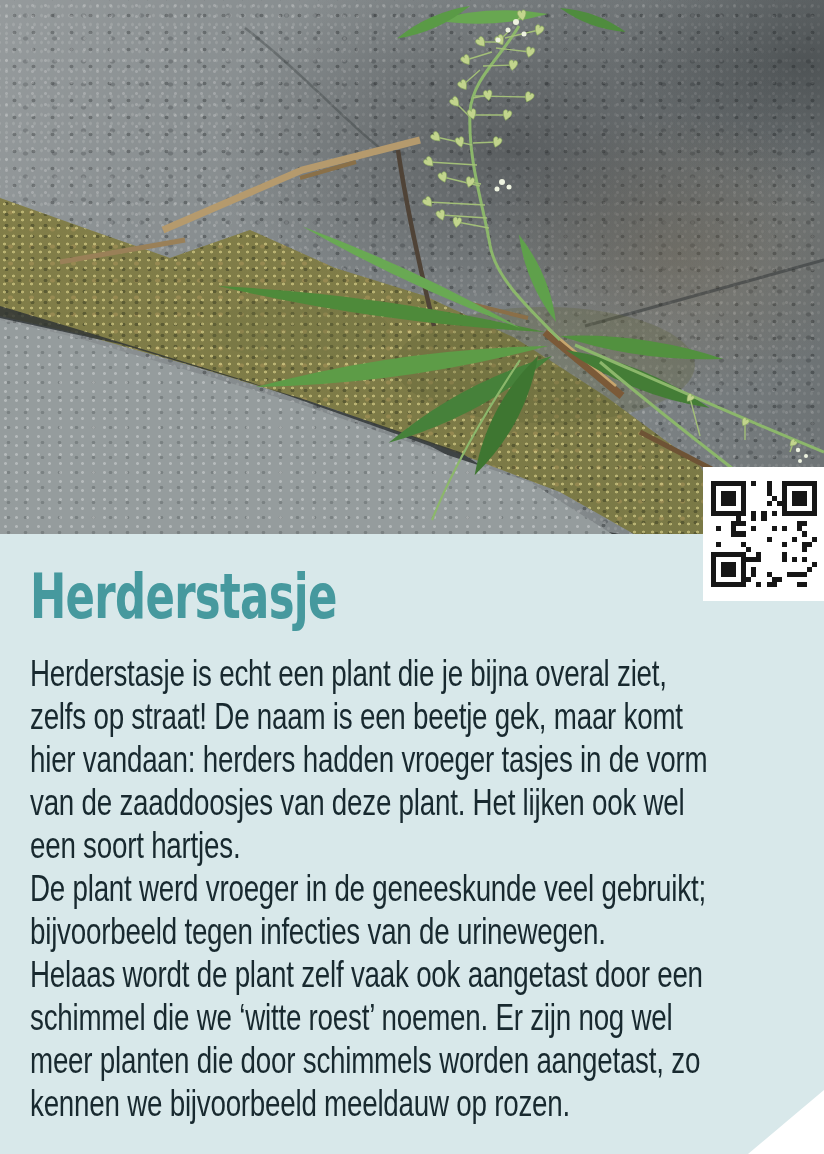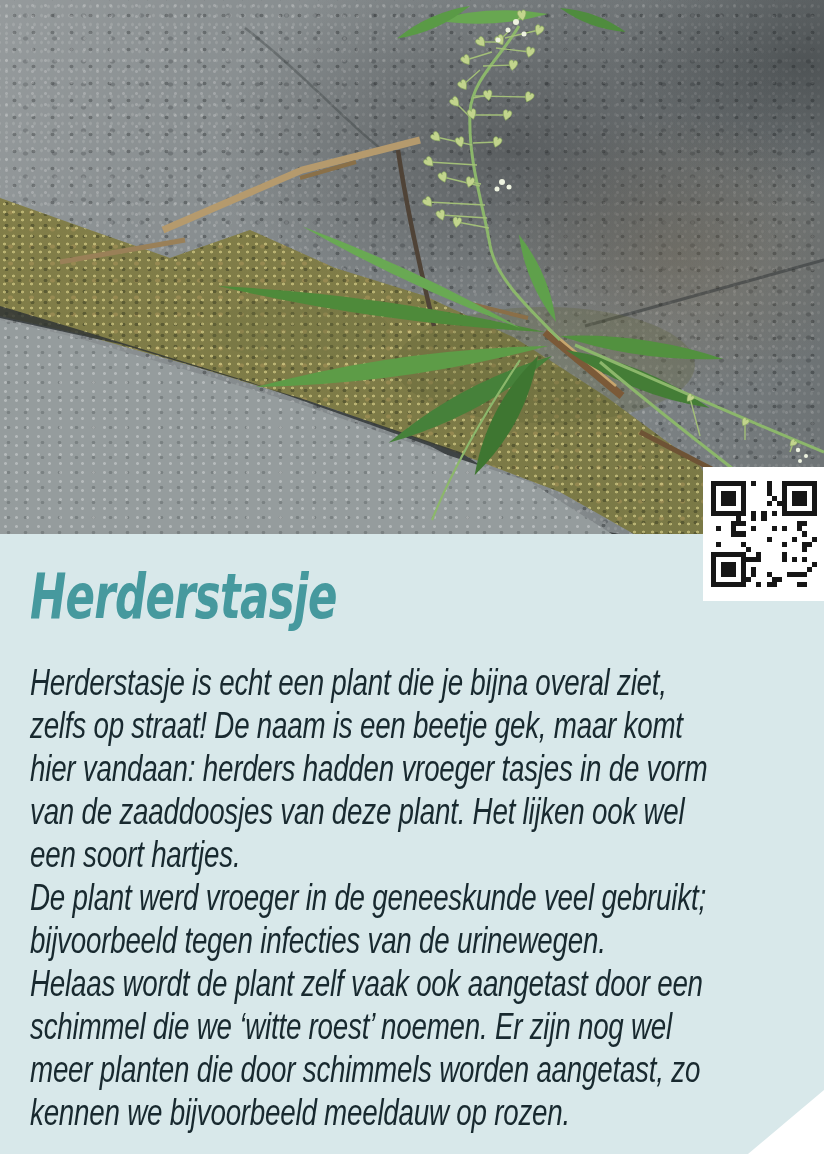"Herderstasje" .page { font-style: italic -> none }
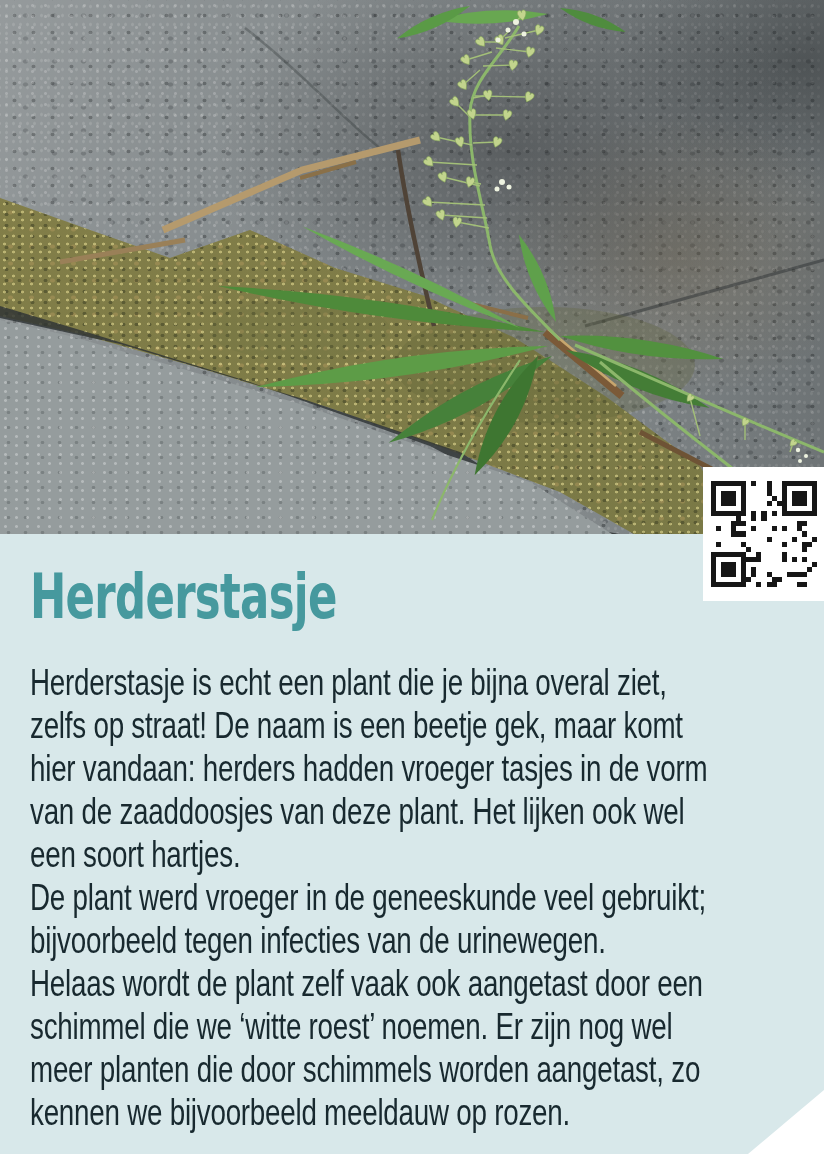"Herderstasje is echt een plant" .article { margin-top: 33px -> 24px }
